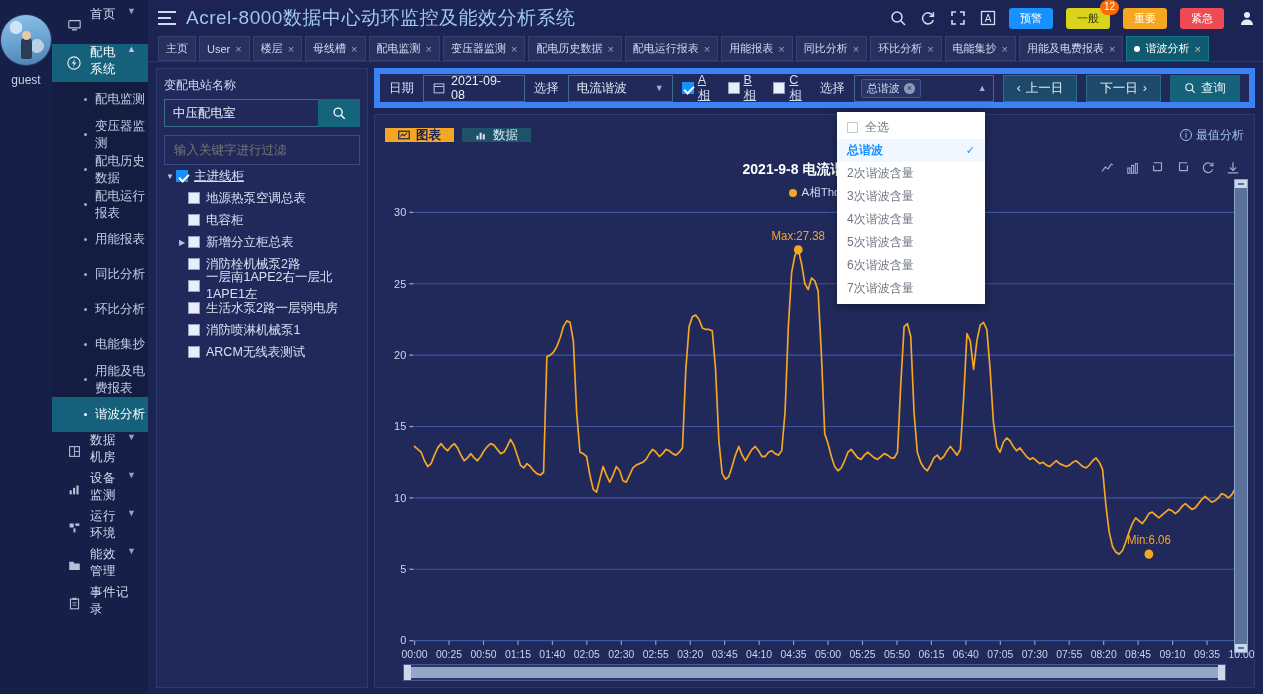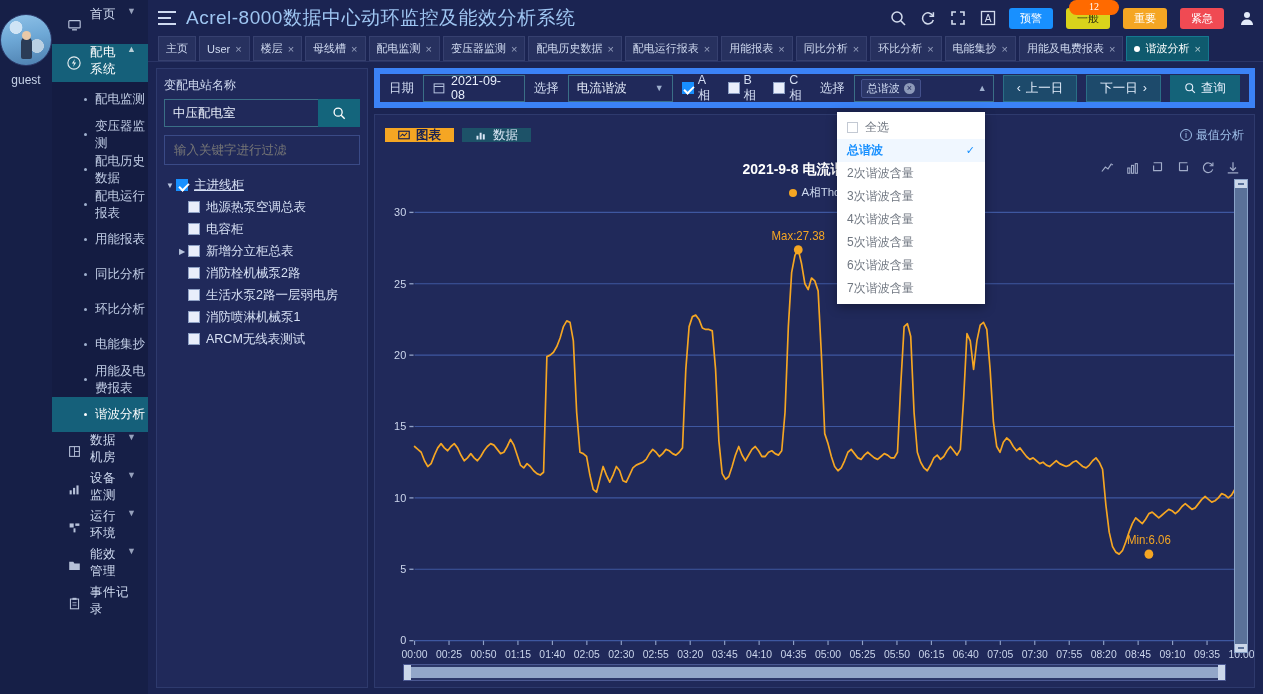"12" .badge { font-family: Liberation Serif, serif -> none; padding: 0 20px -> 0 4px }
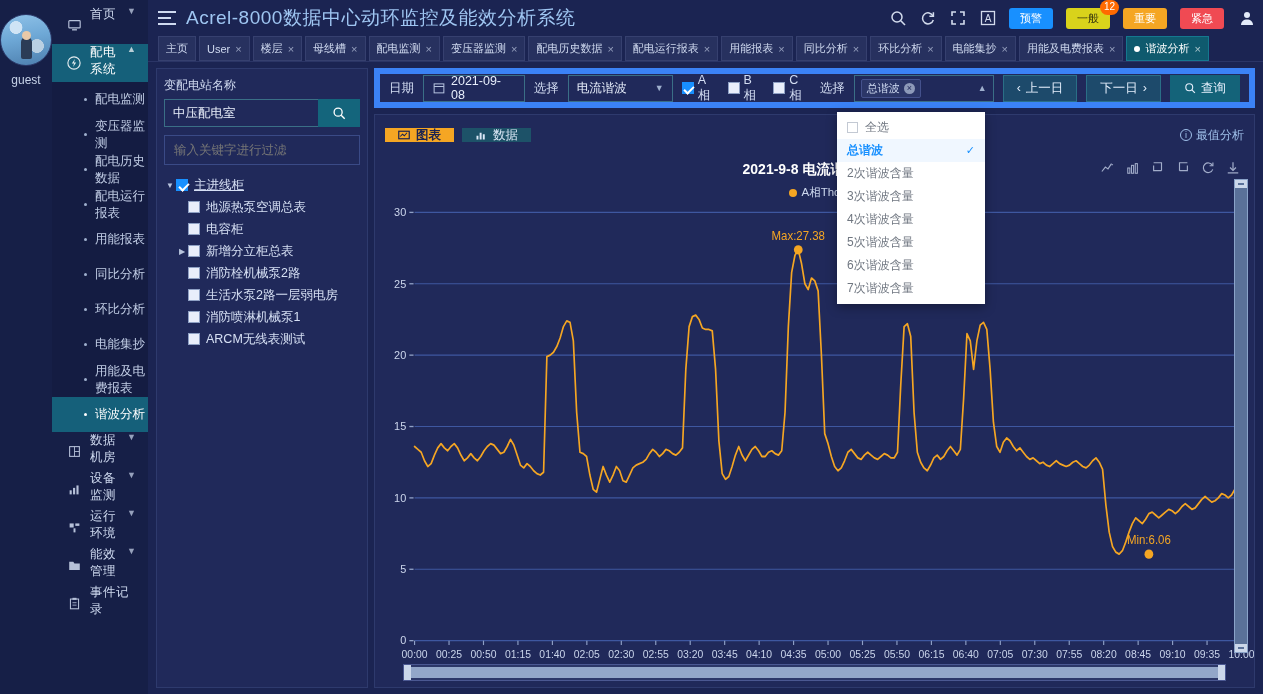"A相" .phase { text-decoration: none -> underline }
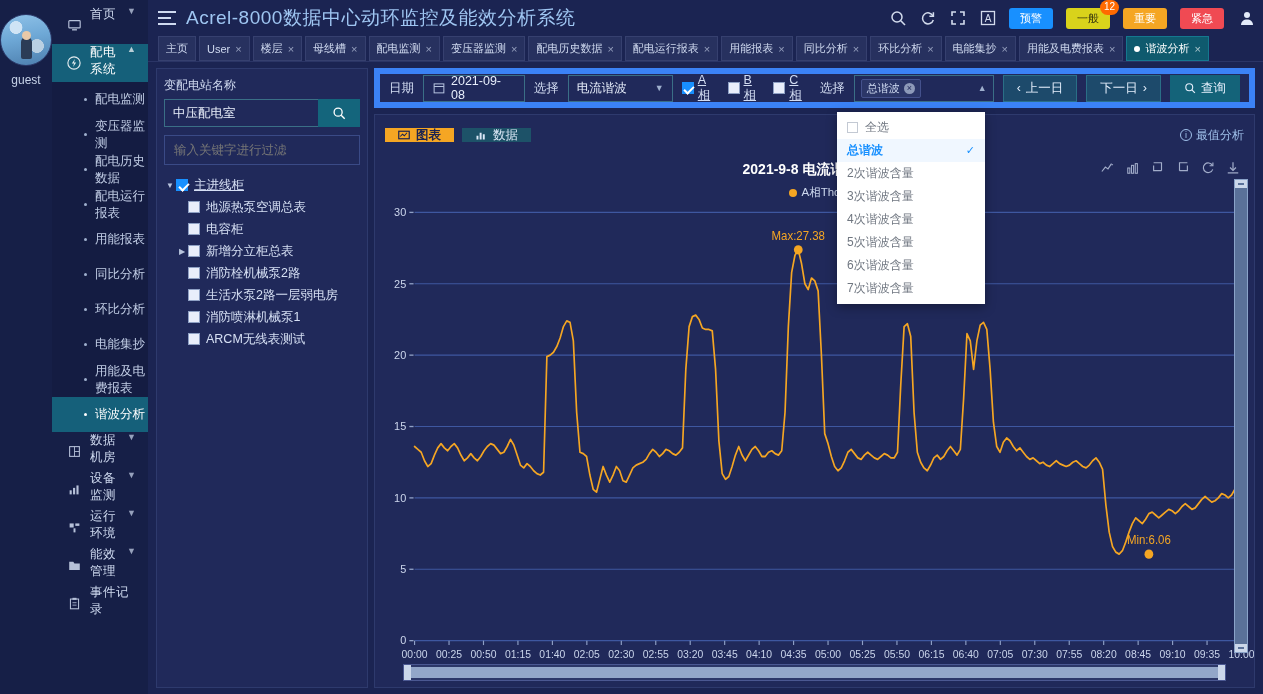"输入关键字进行过滤" .filterbox { margin-bottom: 9px -> none }
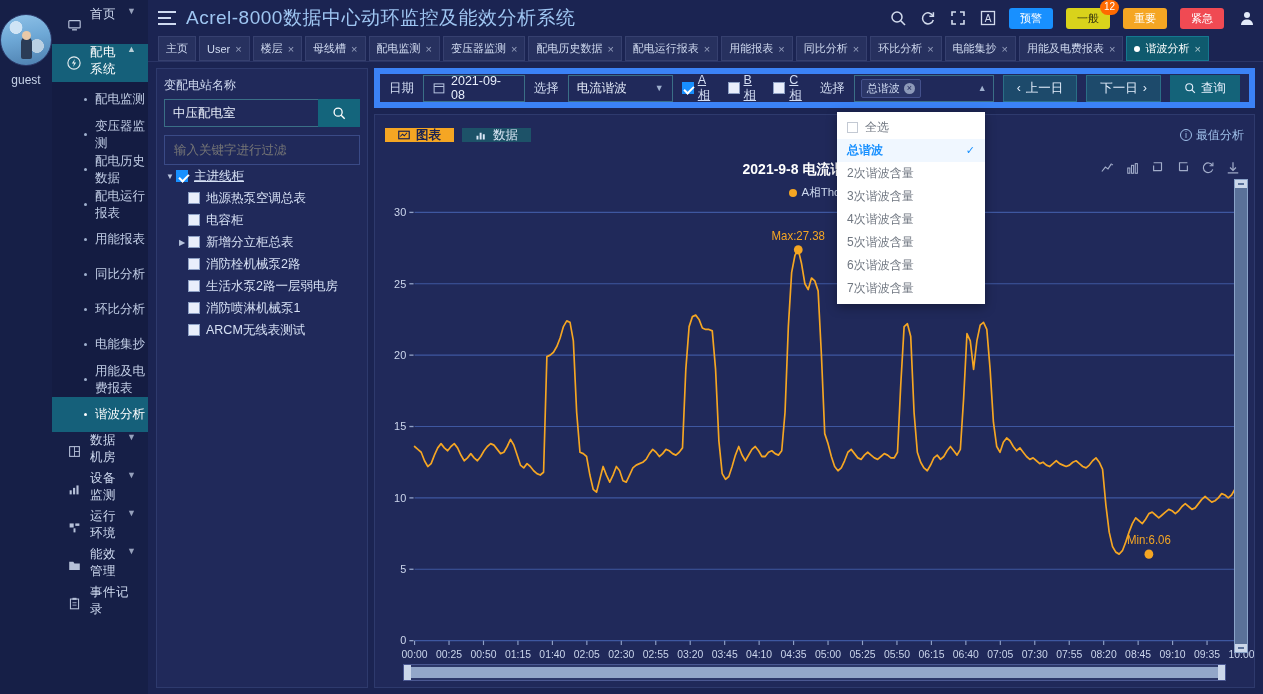"一层南1APE2右一层北1APE1左" div.tnode { html: none -> <div> <span>▶</span> <span></span> <span>一层南1APE2右一层北1APE1左</span> </div> }
